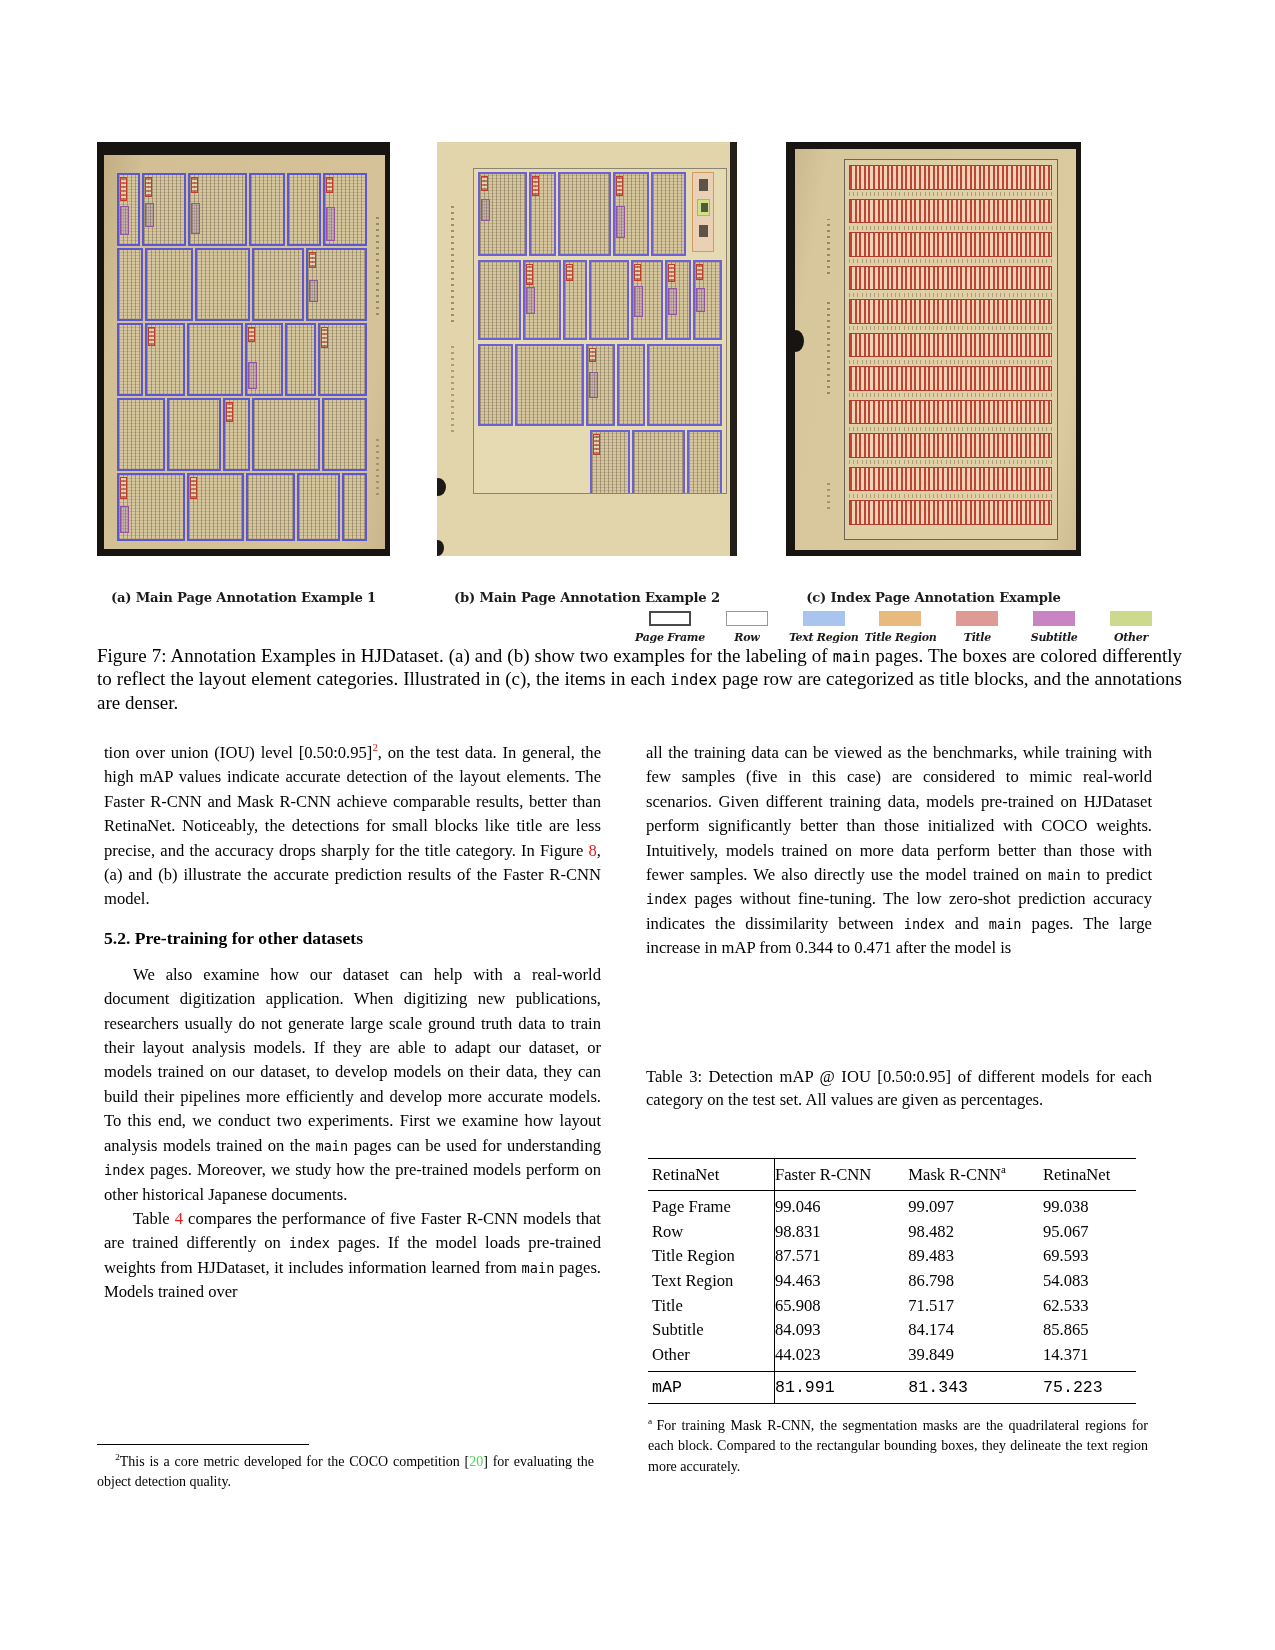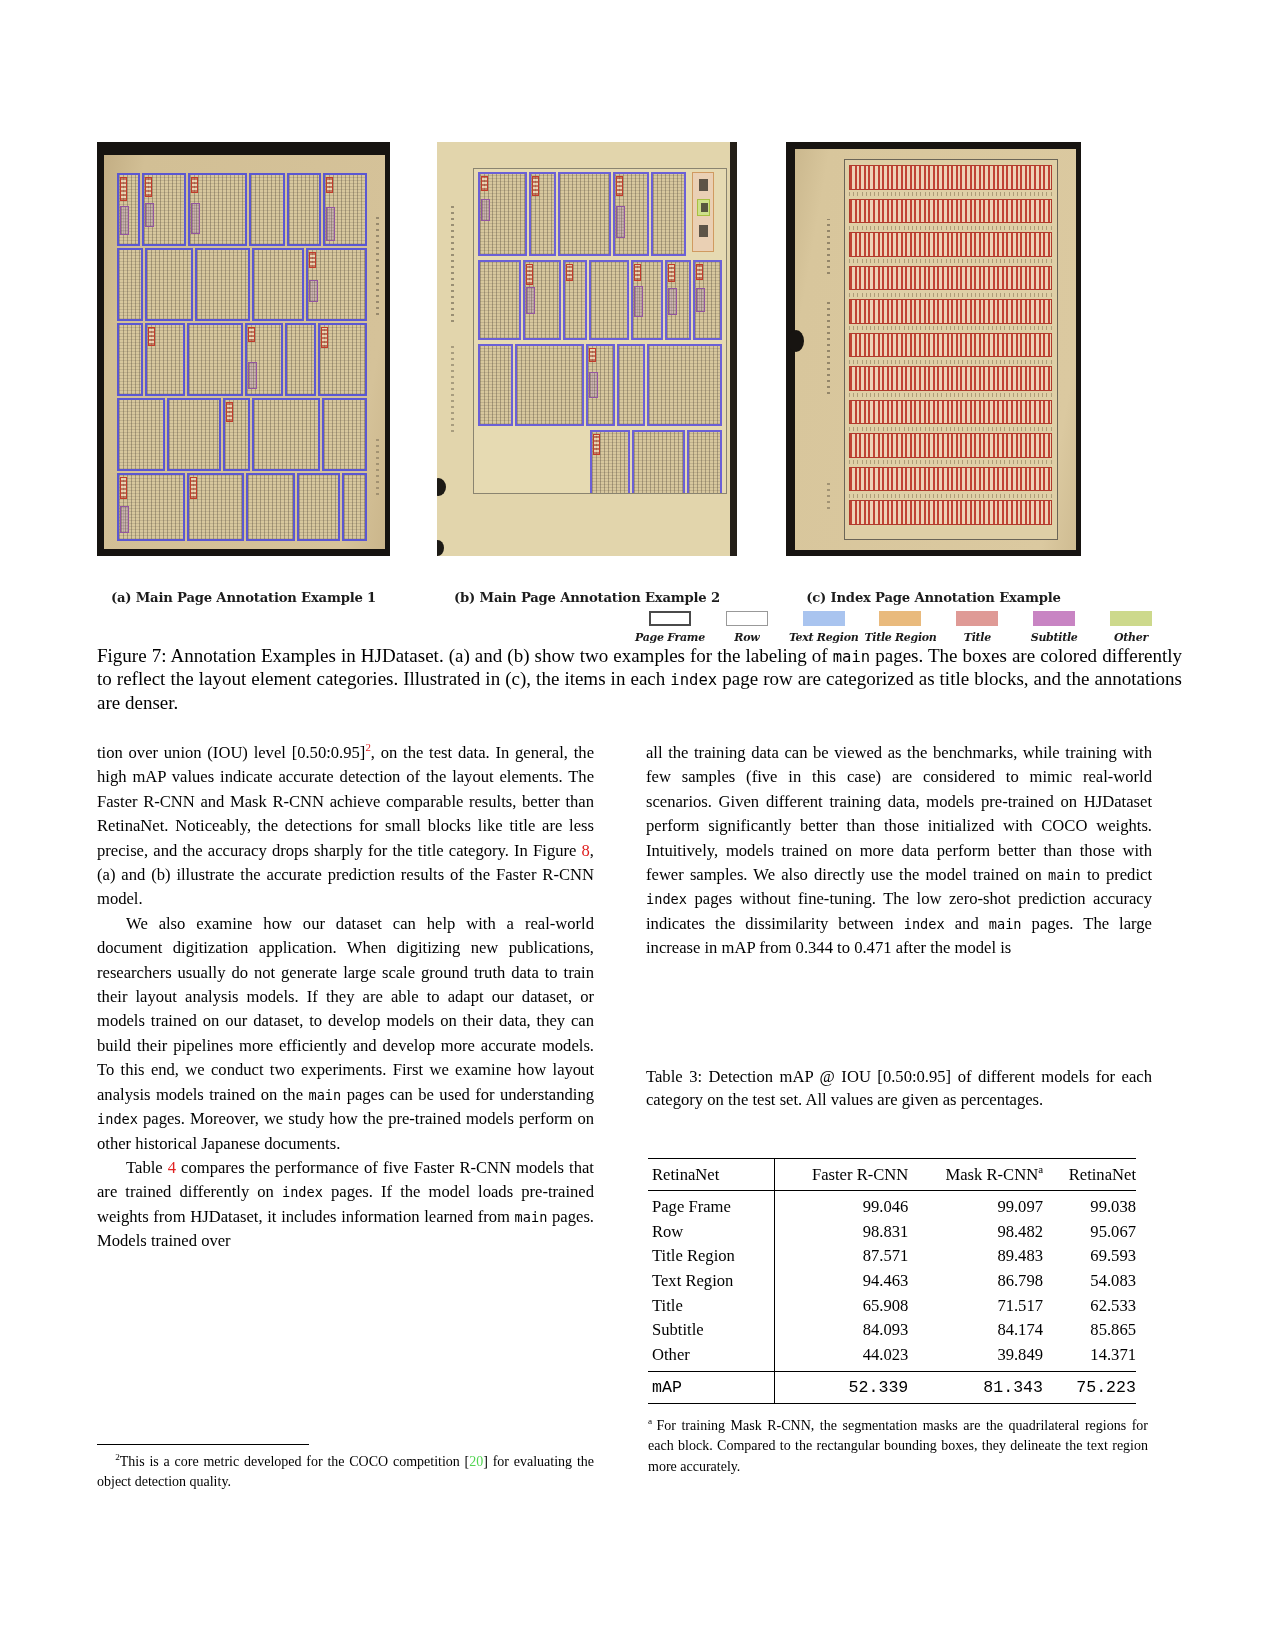"tion over union (IOU) level" #col-left { left: 97px -> 104px }
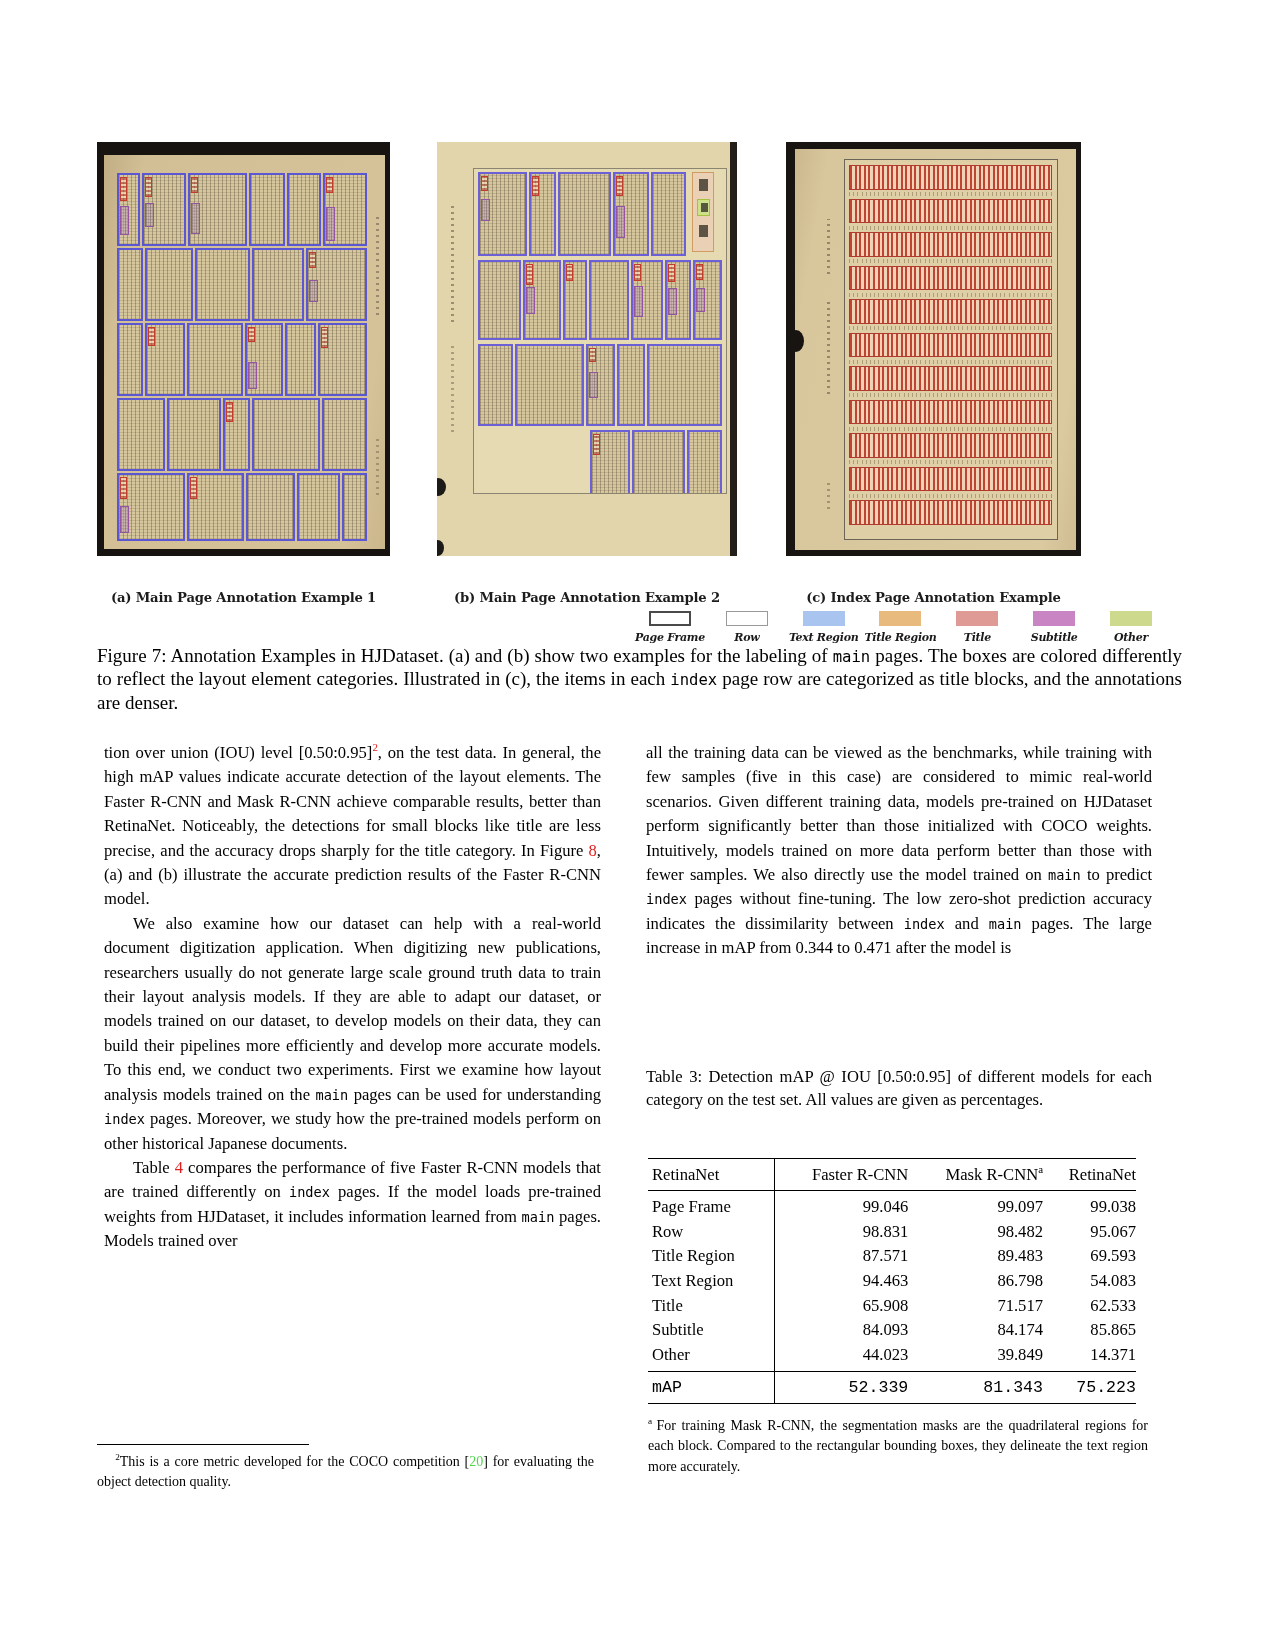"5.2. Pre-training for other datasets" h2 { html: none -> <h2>5.2. Pre-training for other datasets</h2> }
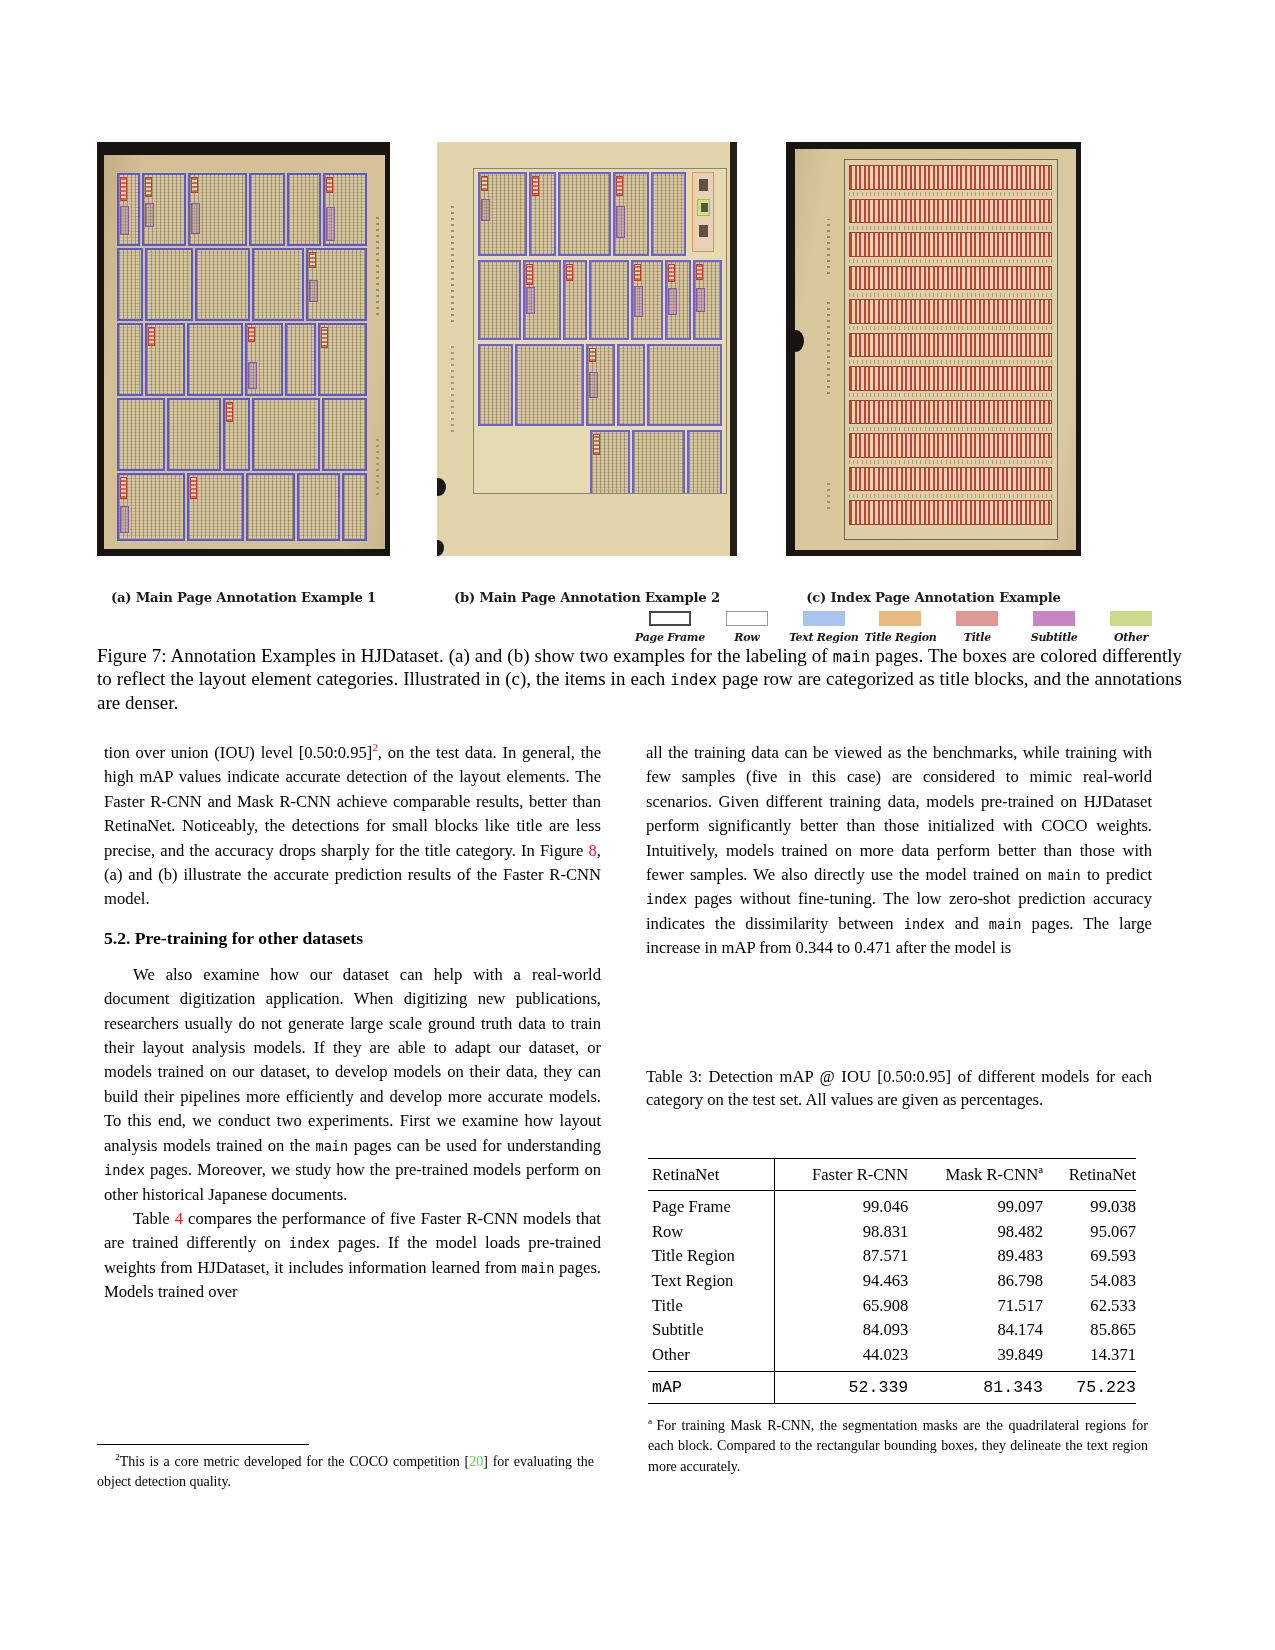"Faster R-CNN" .num-col { text-align: right -> left }
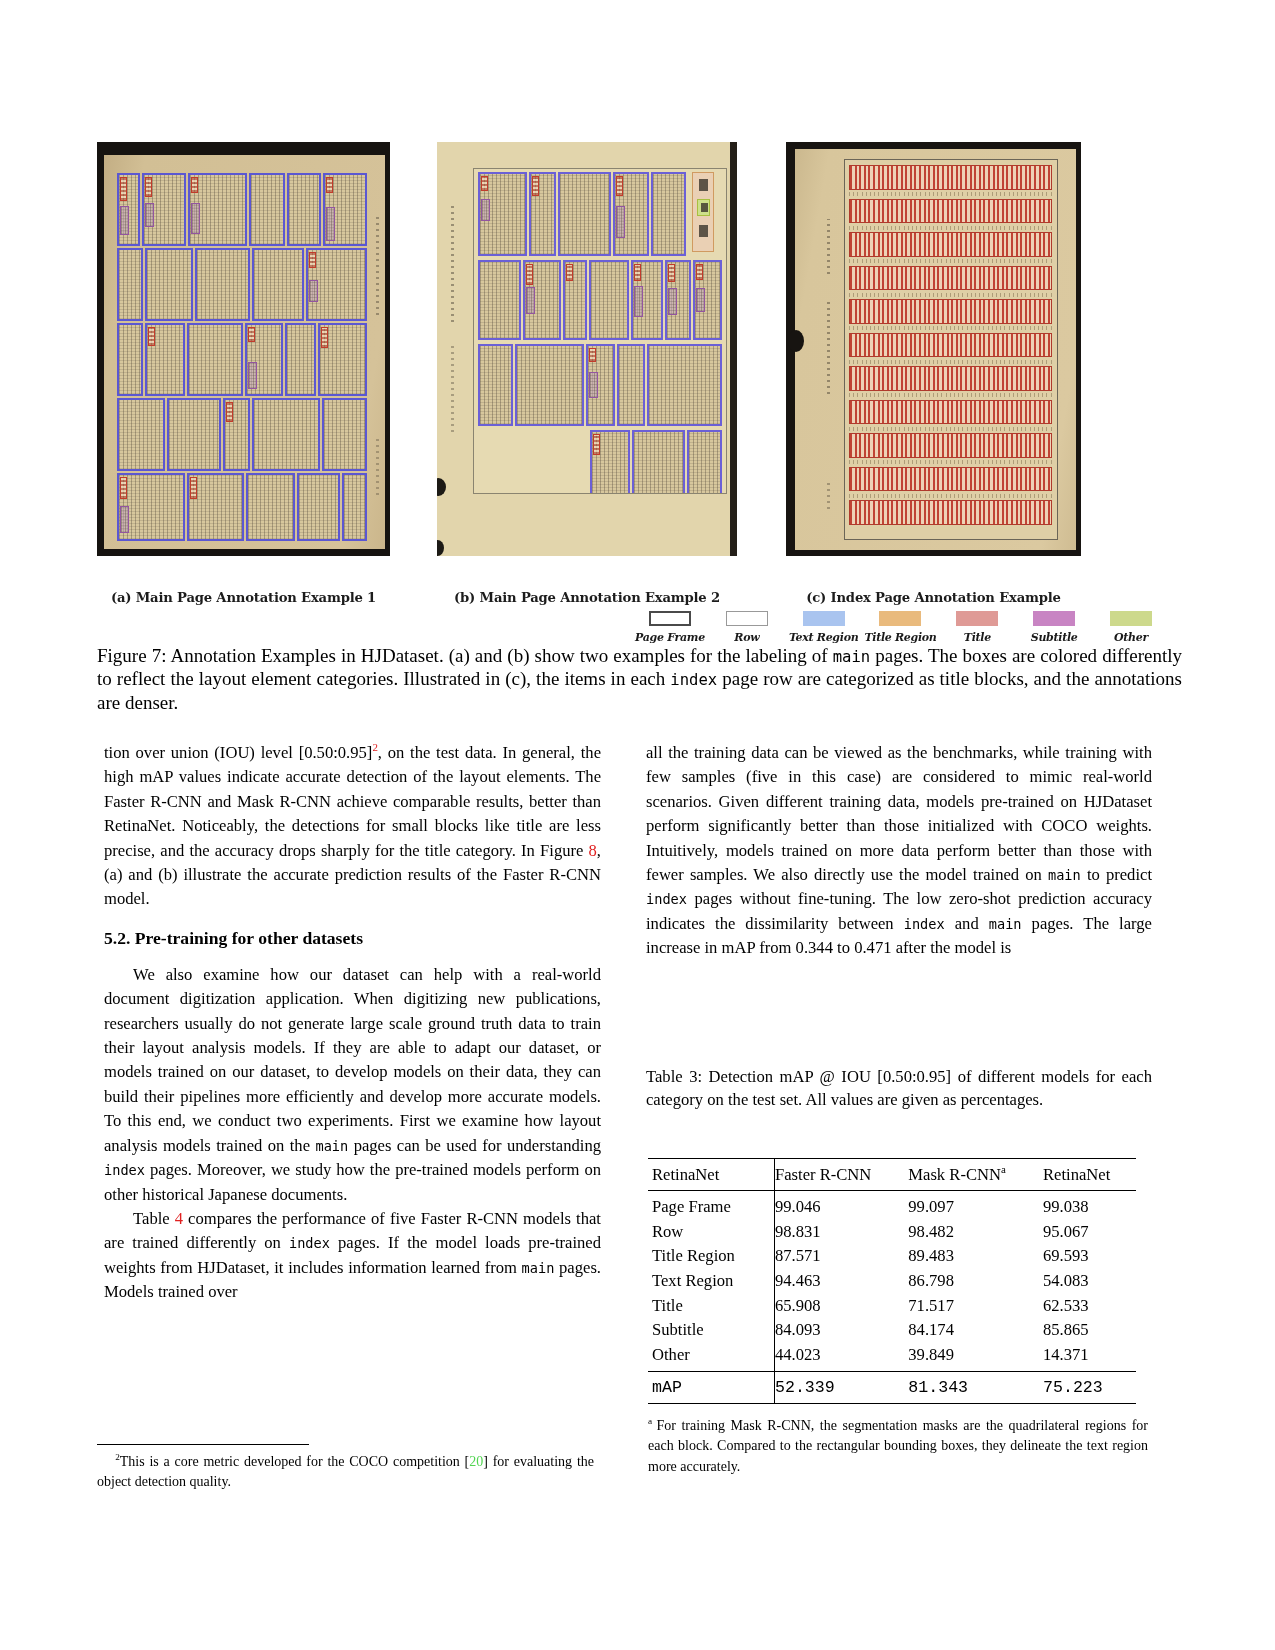"52.339" td.num-col { text: 52.339 -> 81.991 }
